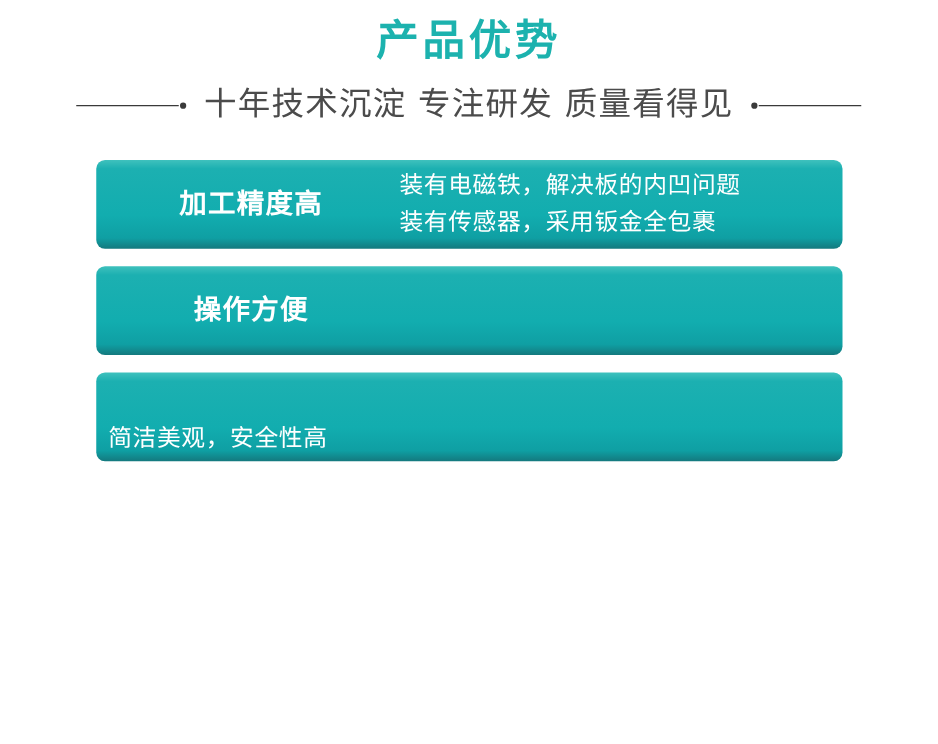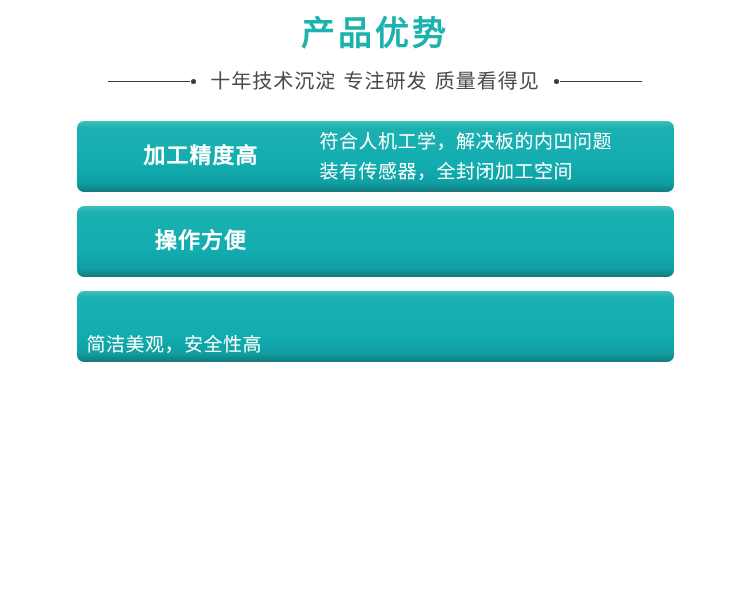"十年技术沉淀 专注研发 质量看得见" .subtitle-text { font-size: 20px -> 26px }
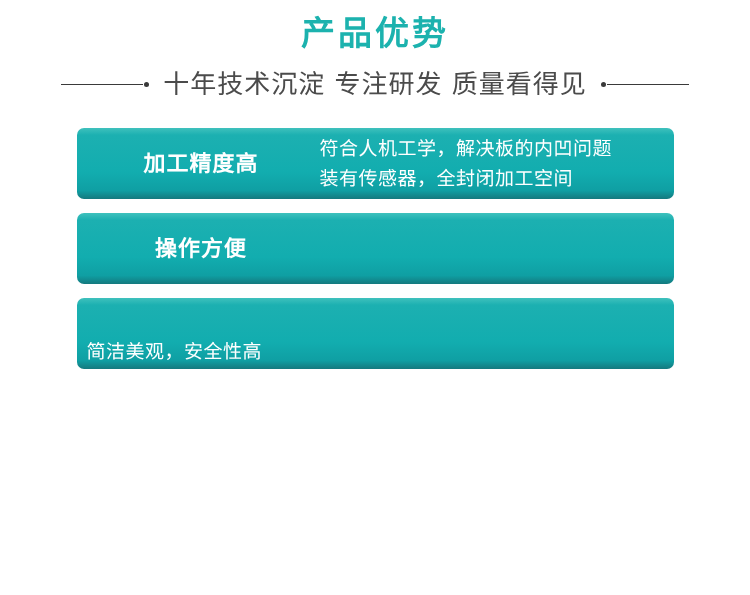"符合人机工学，解决板的内凹问题" span.line { text: 符合人机工学 -> 装有电磁铁 }
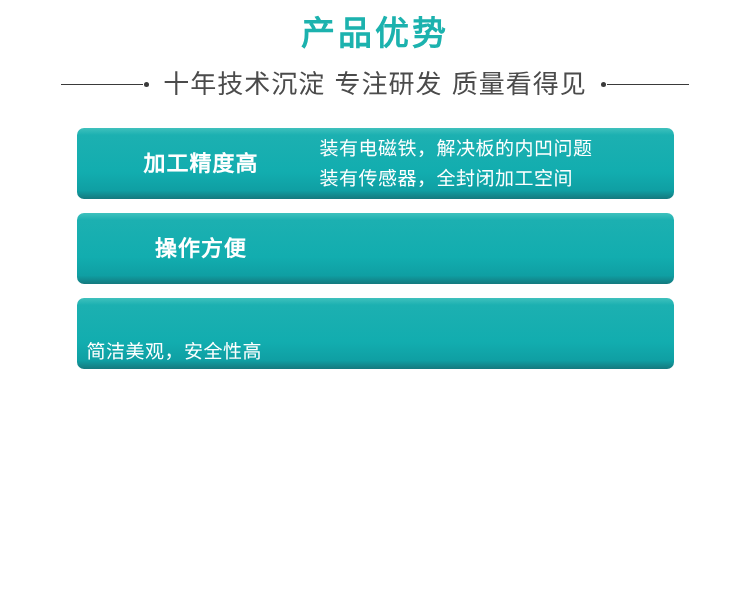"装有传感器，全封闭加工空间" span.line { text: 全封闭加工空间 -> 采用钣金全包裹 }
